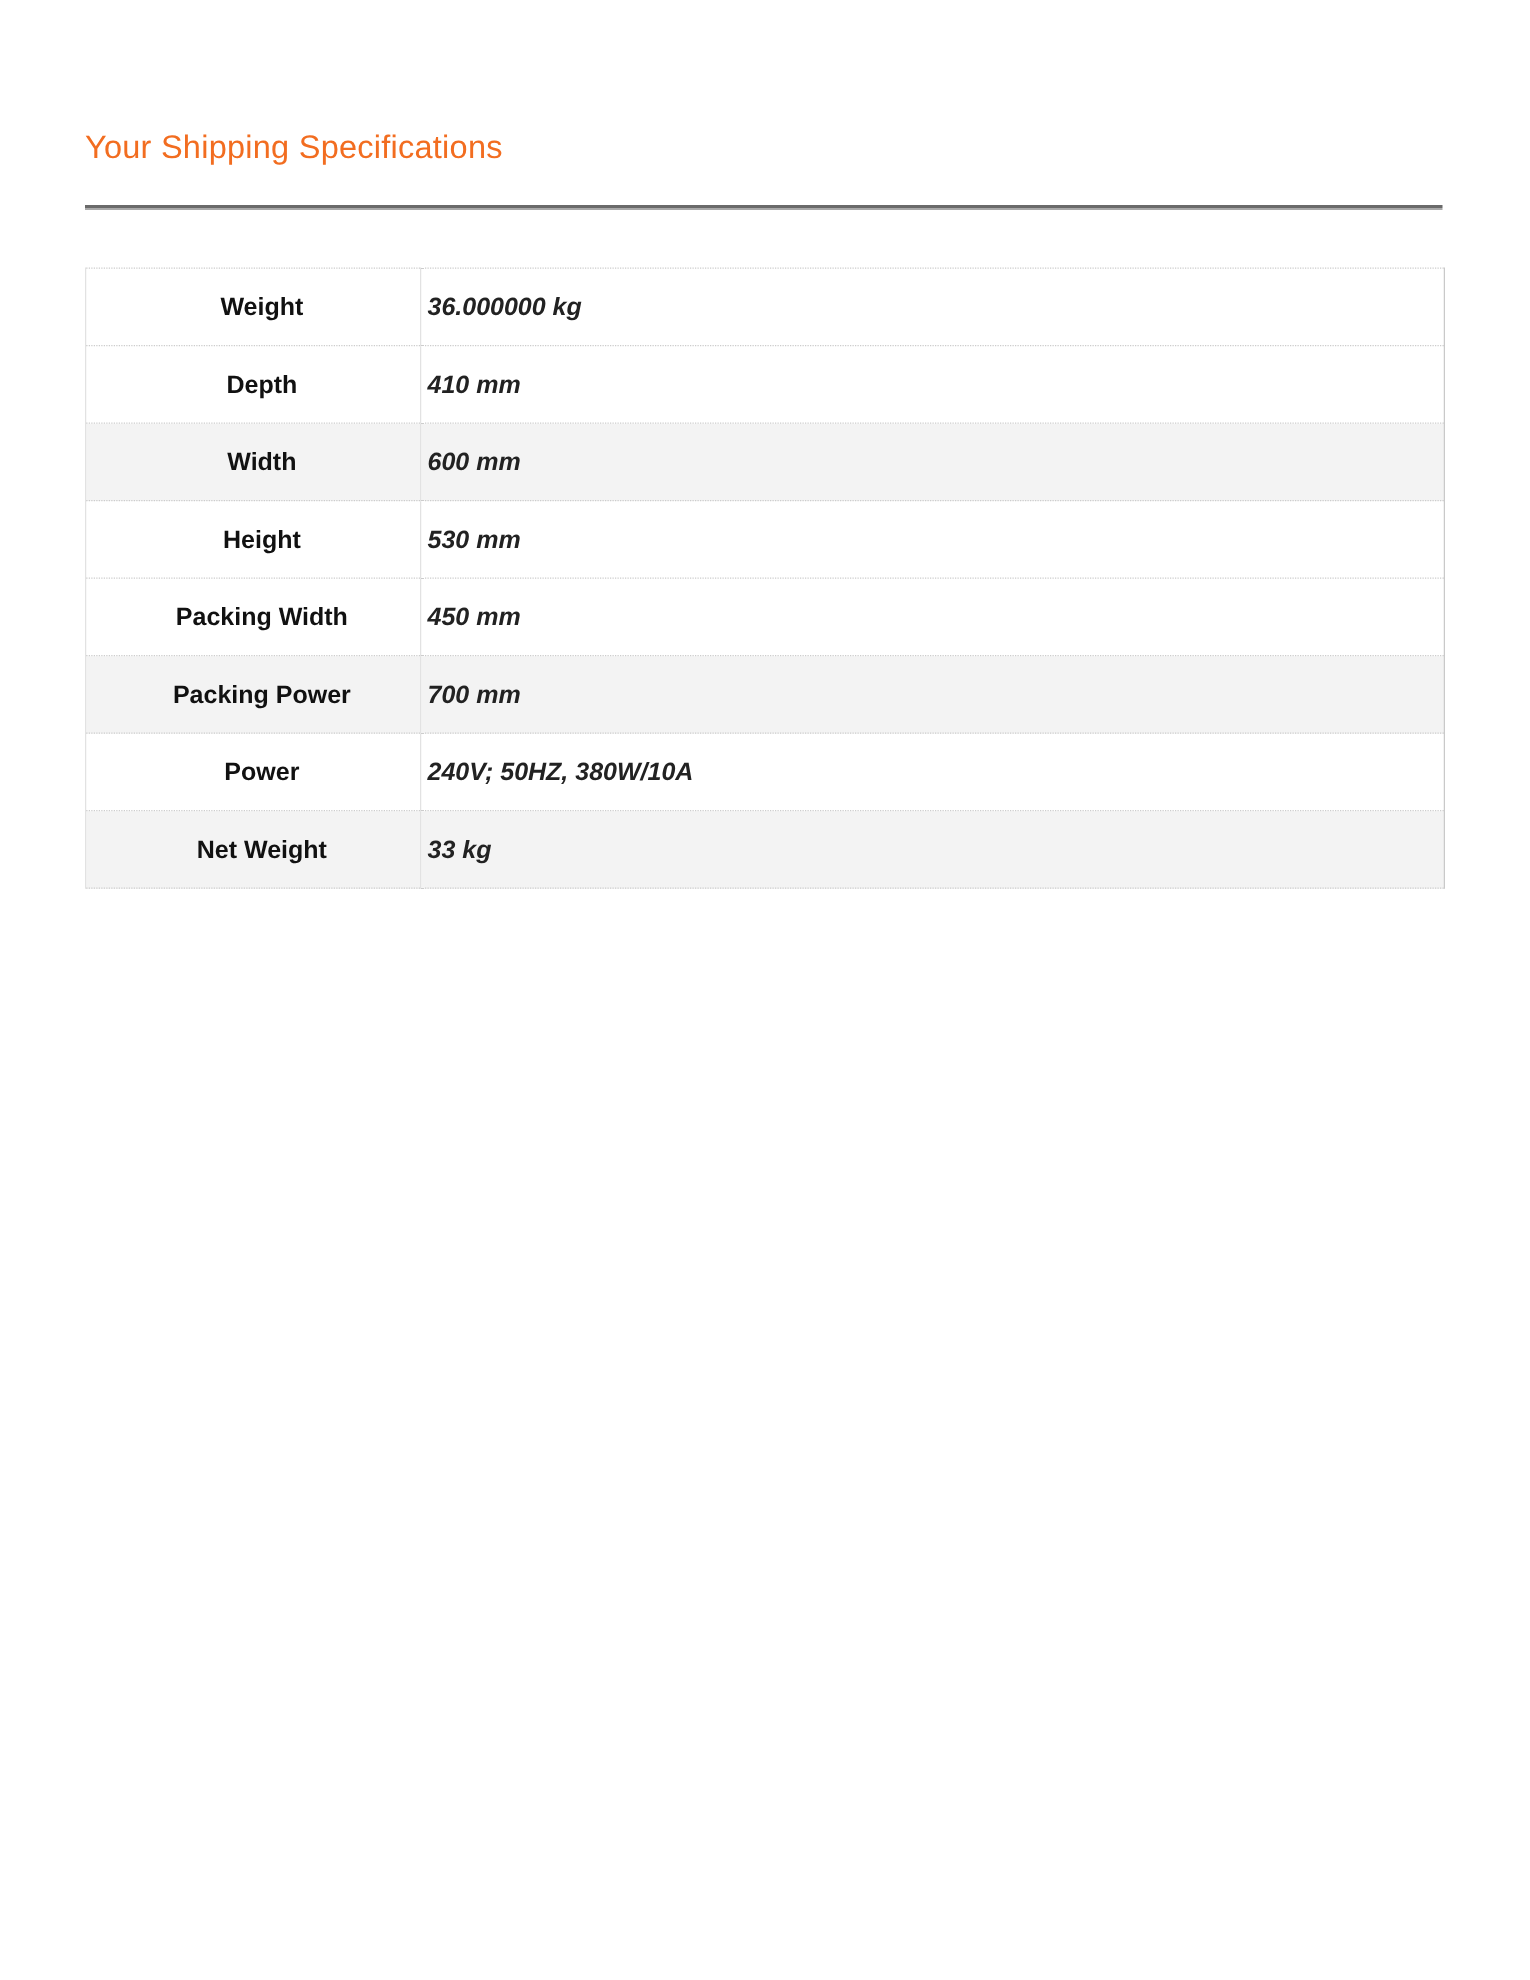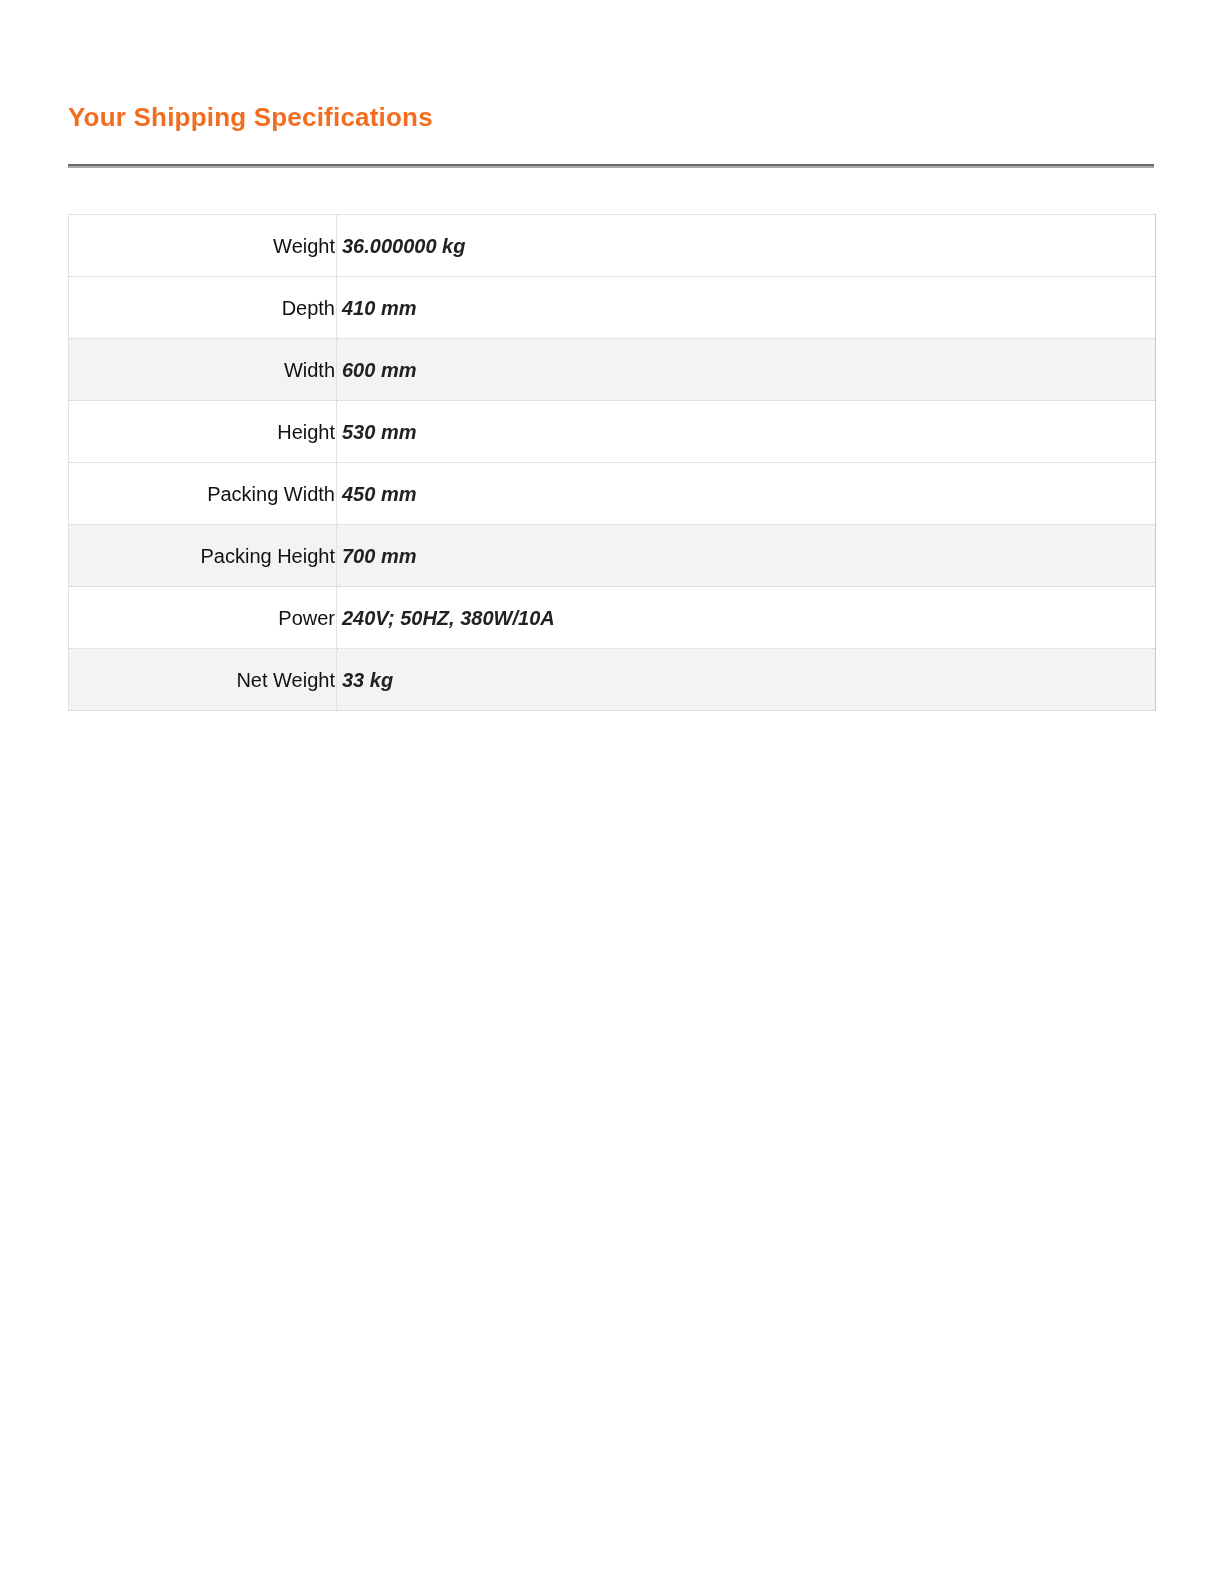"Your Shipping Specifications" .page-title { font-weight: bold -> normal }
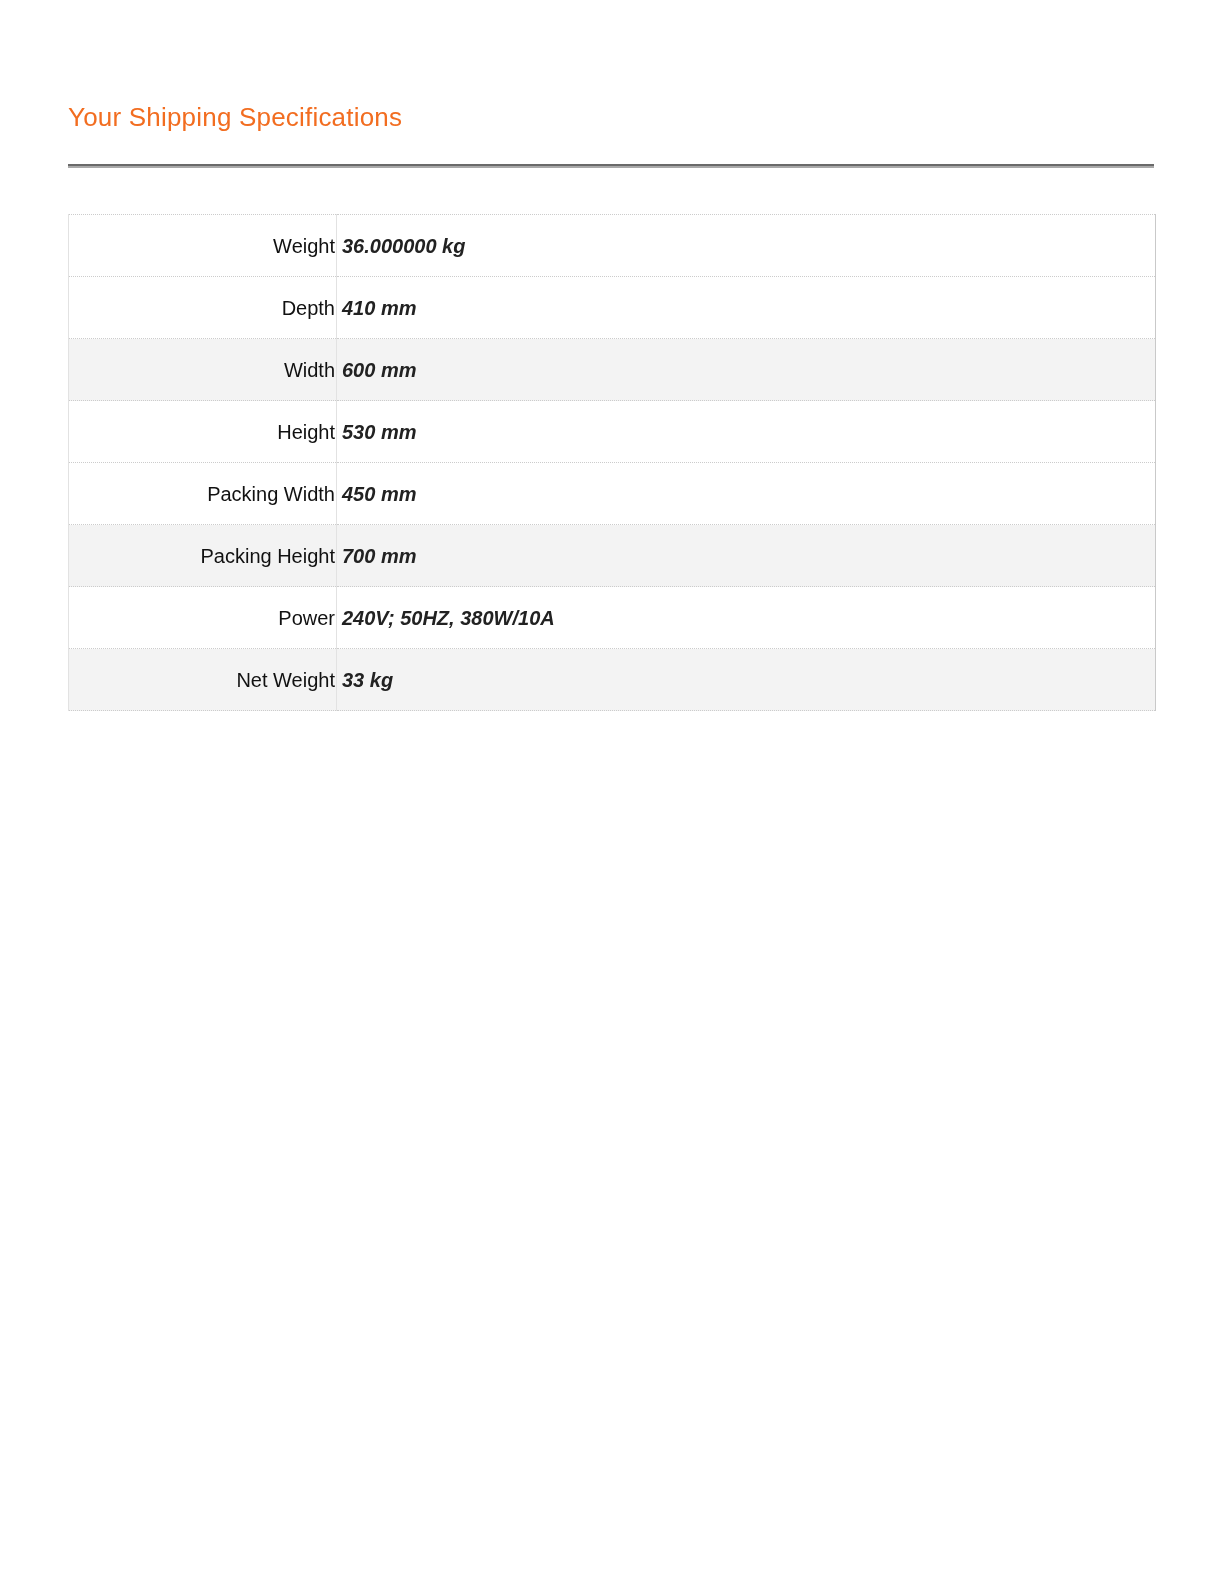"Weight" .spec-table th { font-weight: normal -> bold; text-align: right -> center }
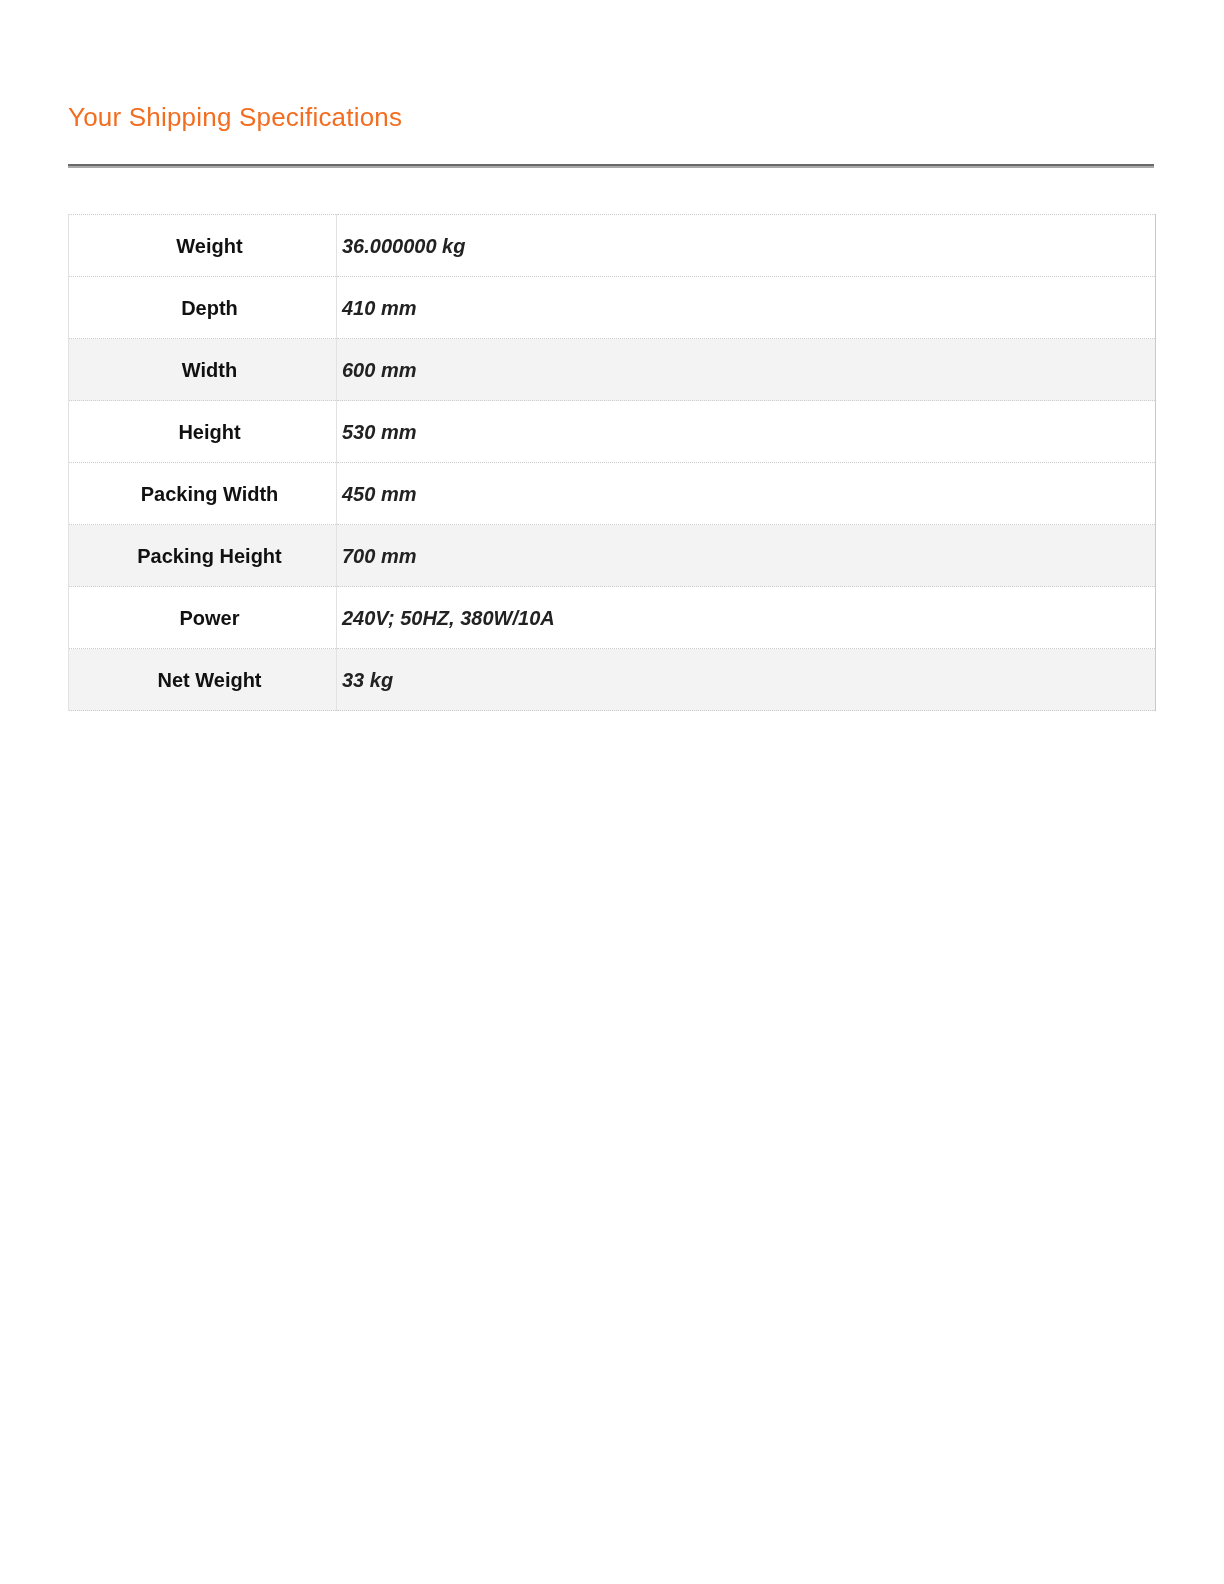"Packing Height" th { text: Height -> Power }
